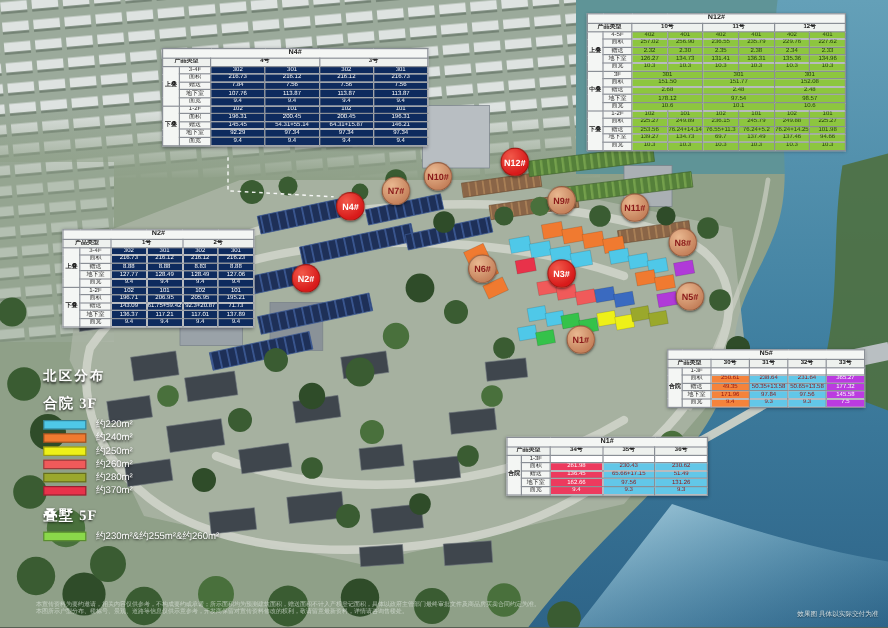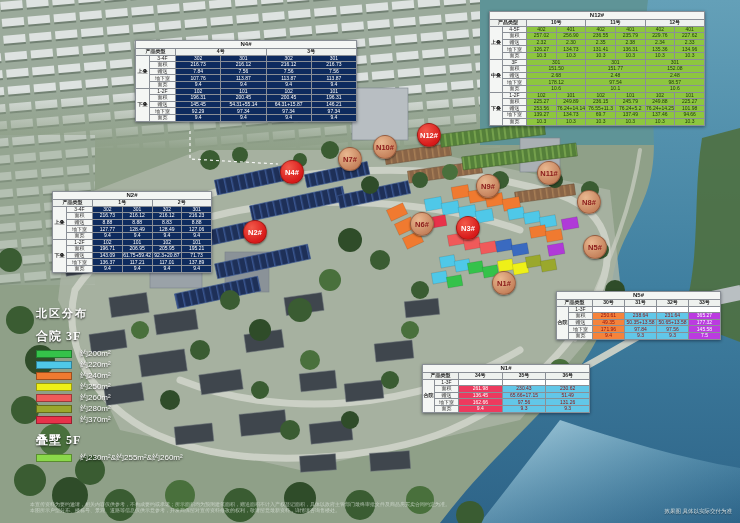"N10#" .marker.tan { margin-left: 20px -> none }
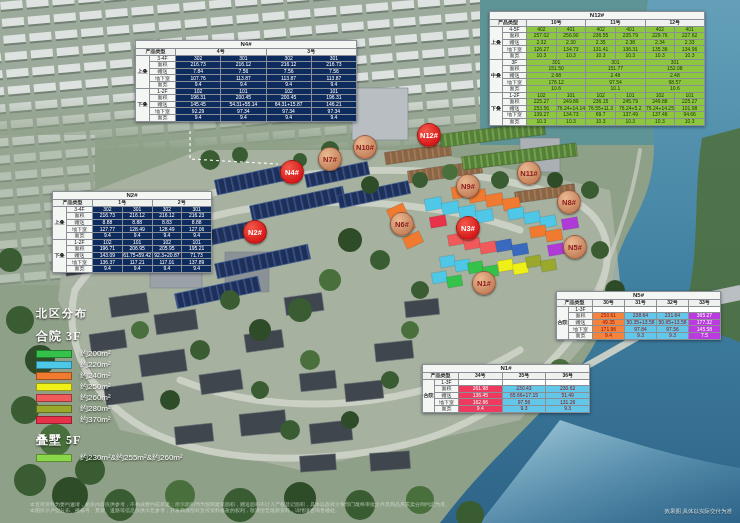"N9#" div.marker { top: 186px -> 167px }
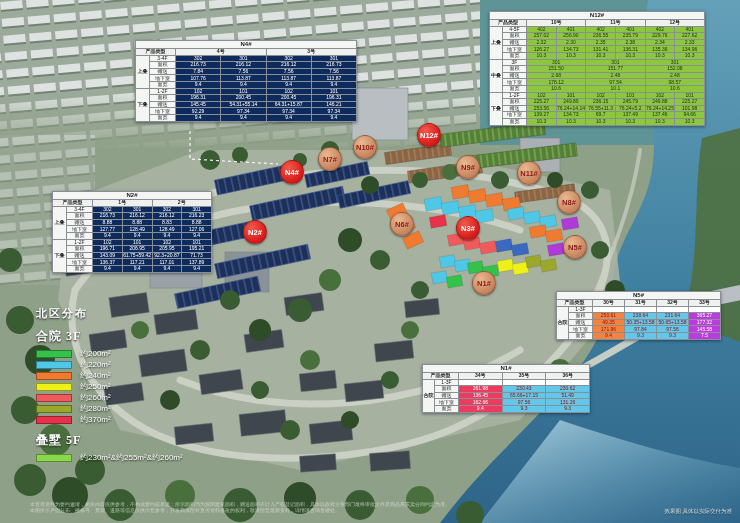"约200m²" div.lg-row { html: <div> <span></span> <span>约200m²</span> </div> -> none }
